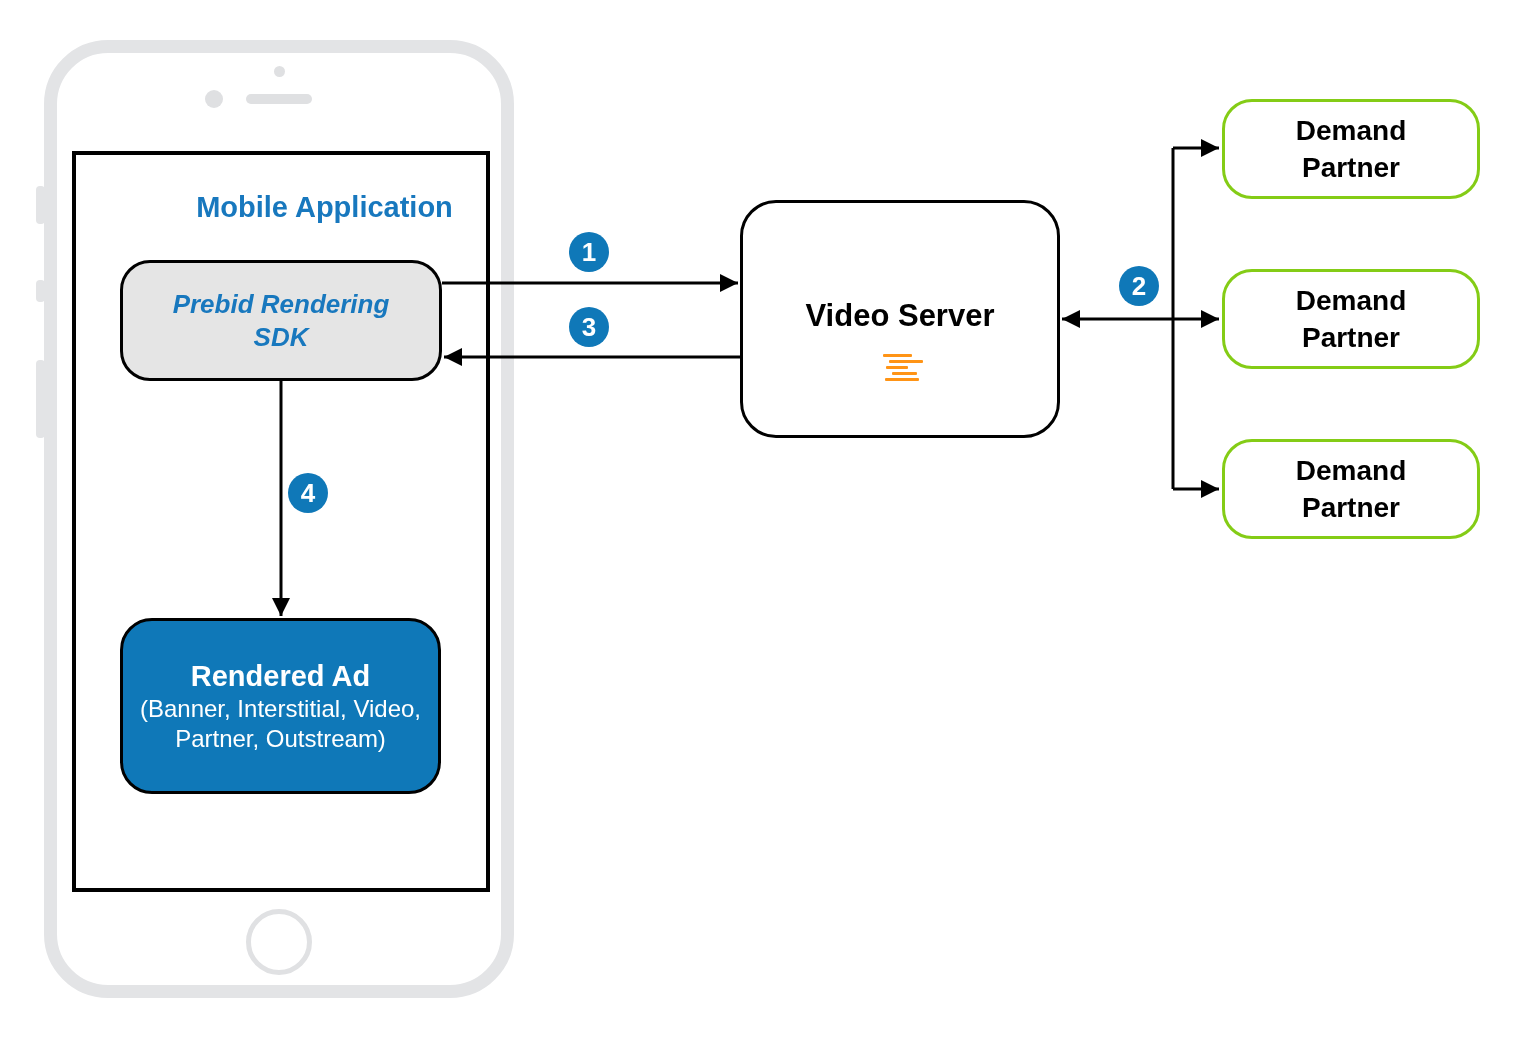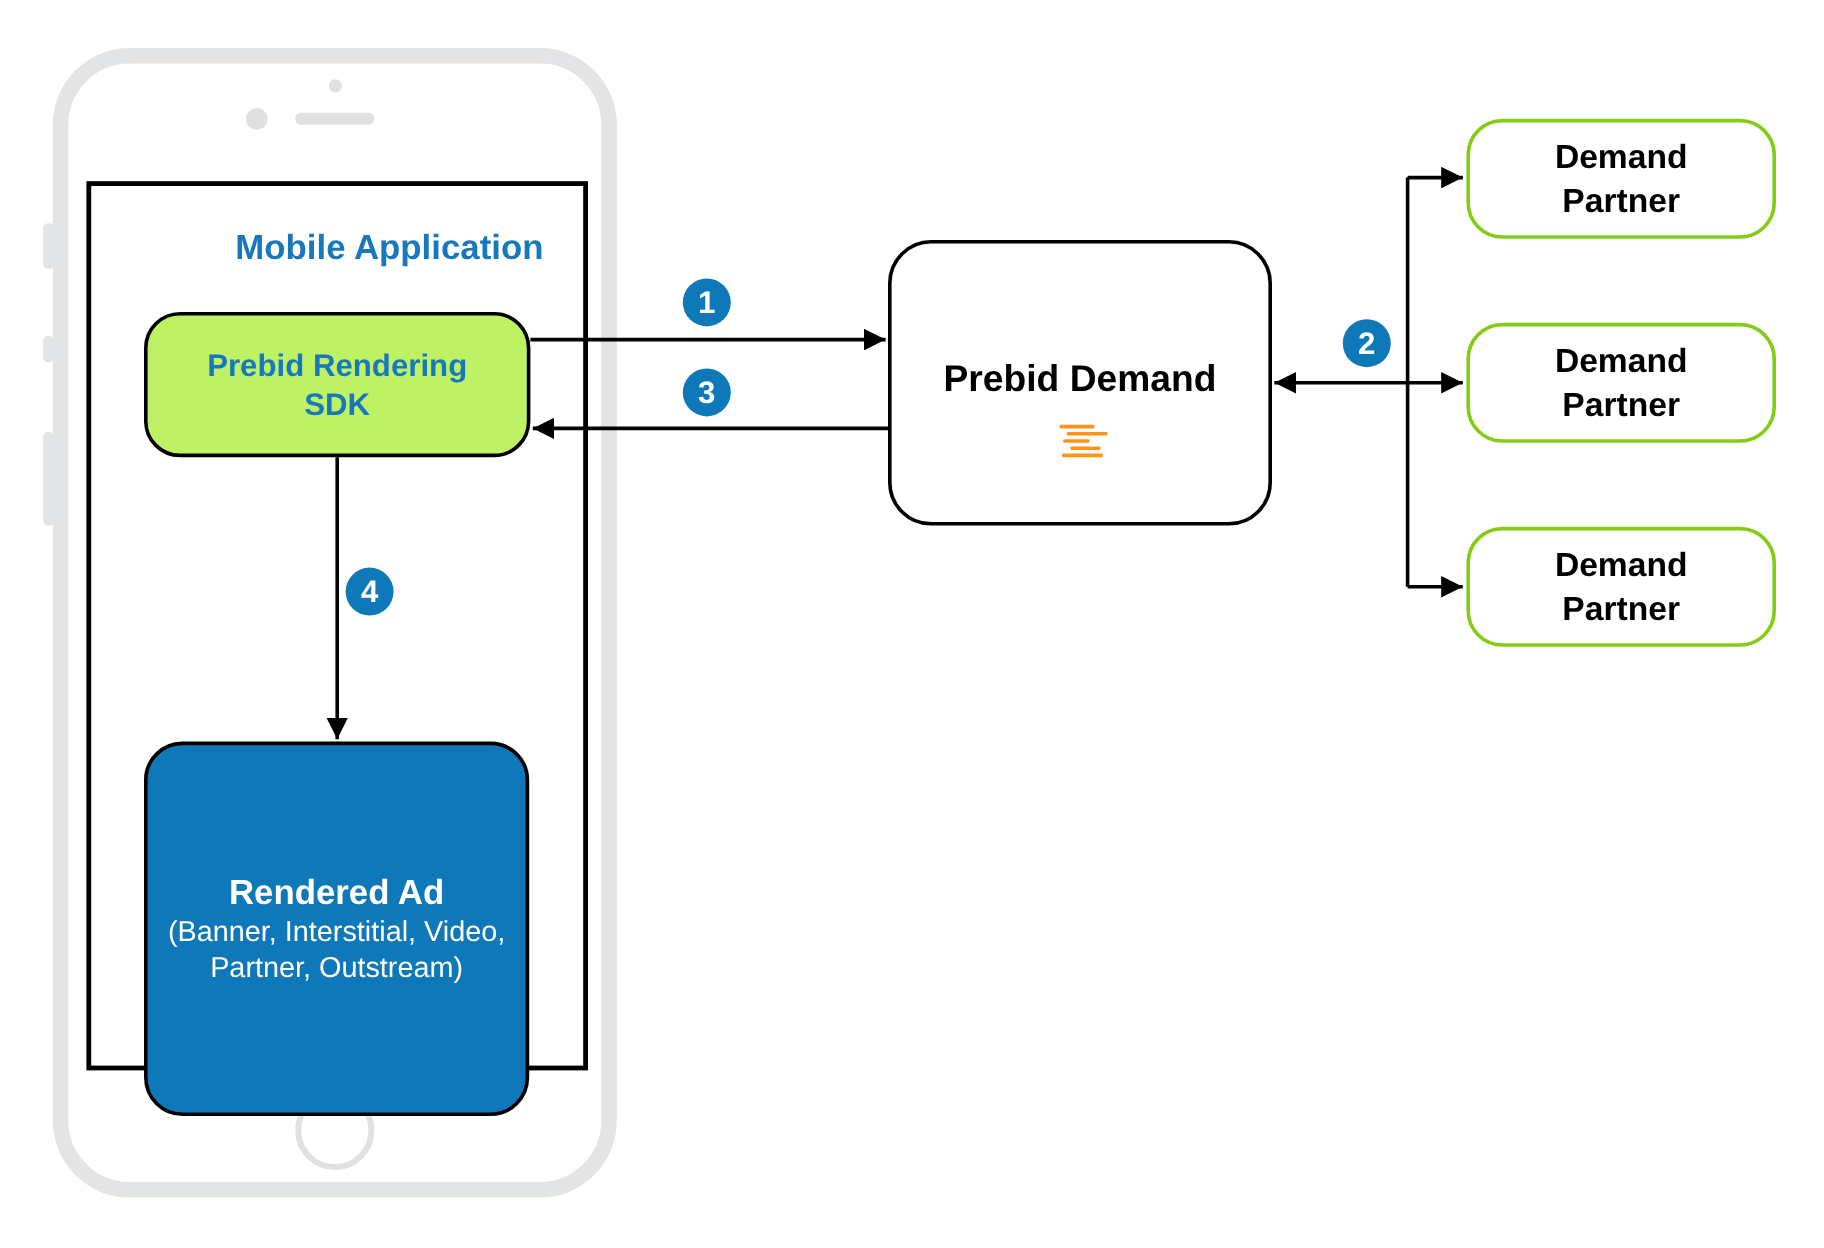"Prebid Rendering" .sdk-box { background: #bef264 -> #e5e5e5; font-style: none -> italic }
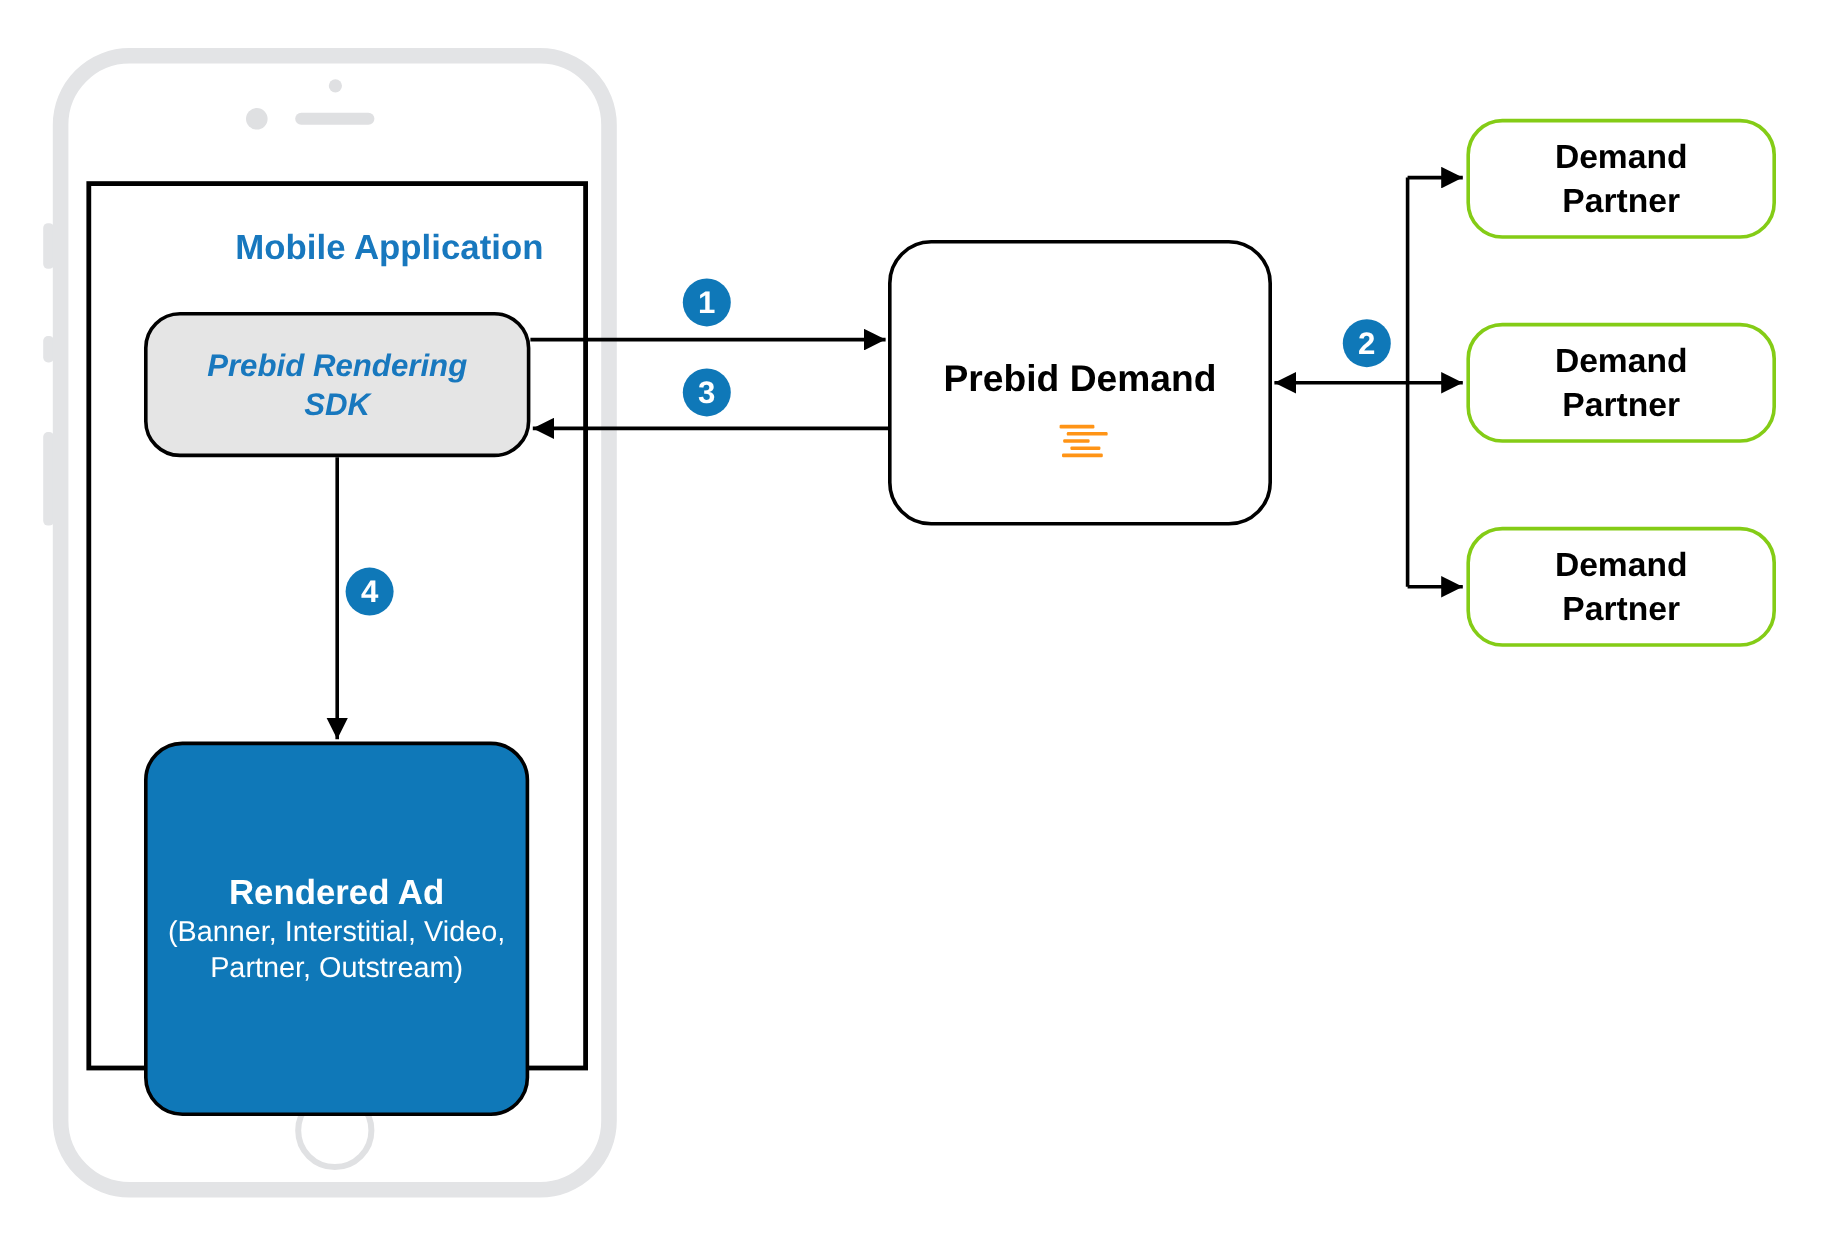"Prebid Demand" div.abs { text: Prebid Demand -> Video Server }
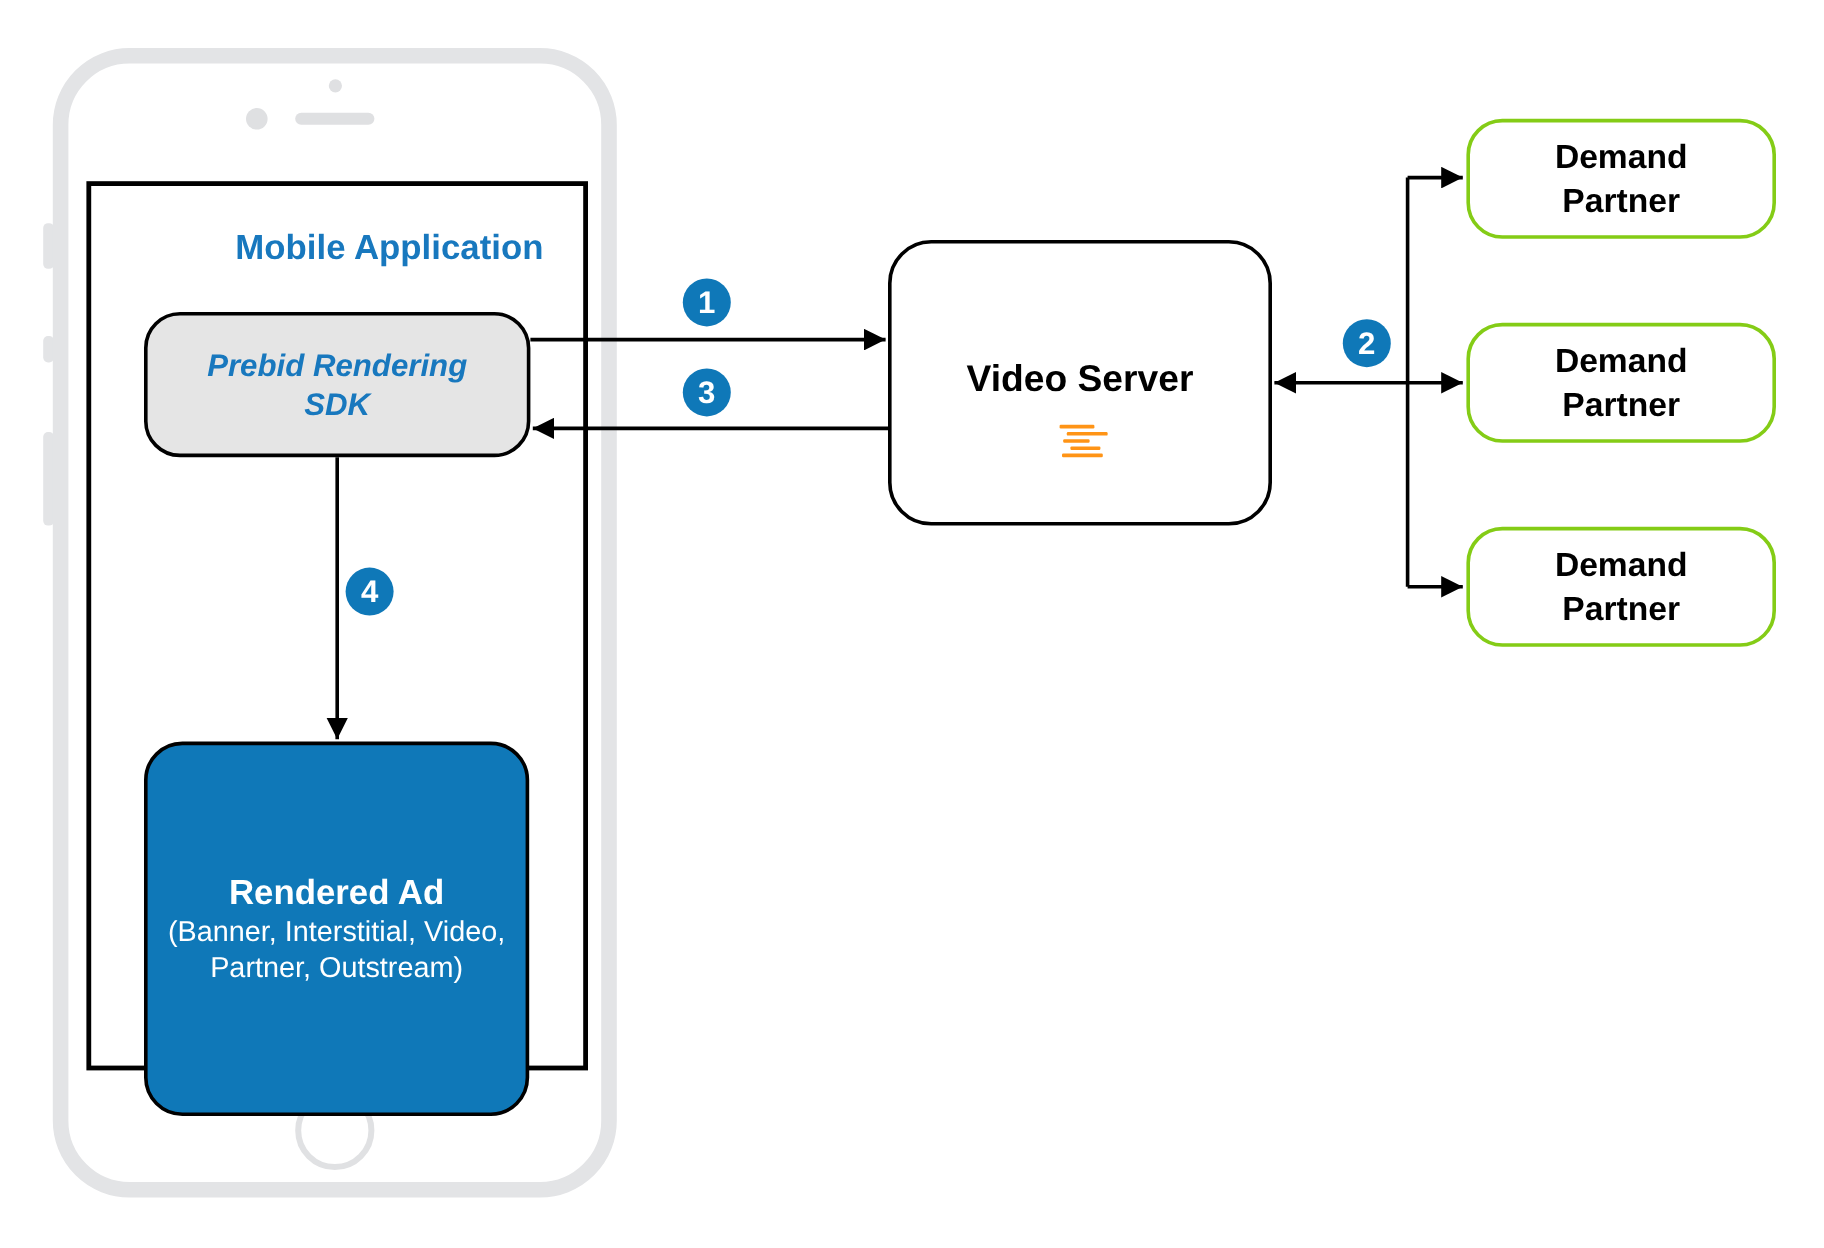"Rendered Ad" .ad-box { height: 312px -> 176px }
